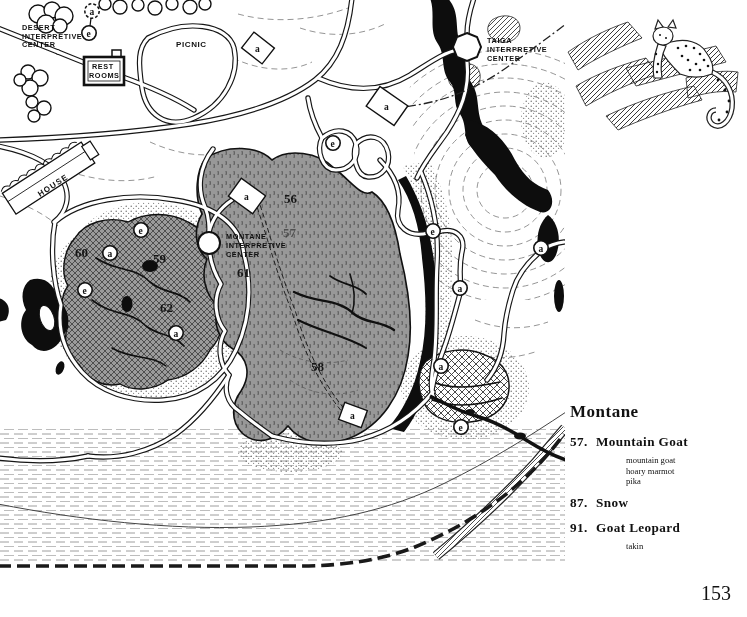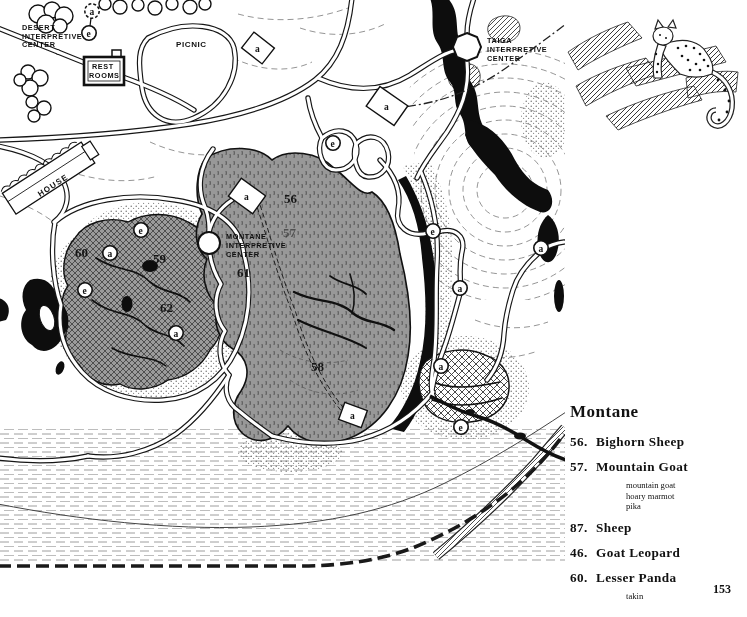"56." div.li { html: <div> <span>56.</span> <span>Bighorn Sheep</span> </div> -> none }
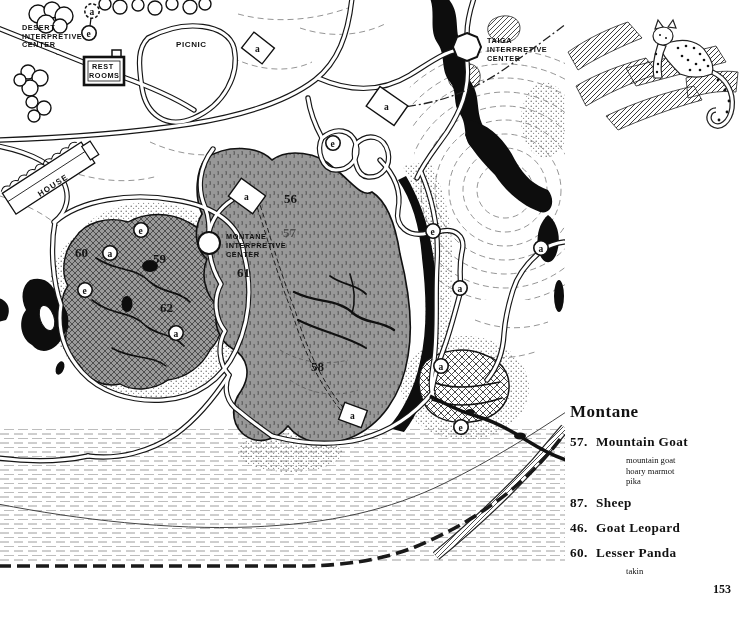"Sheep" span { text: Sheep -> Snow }
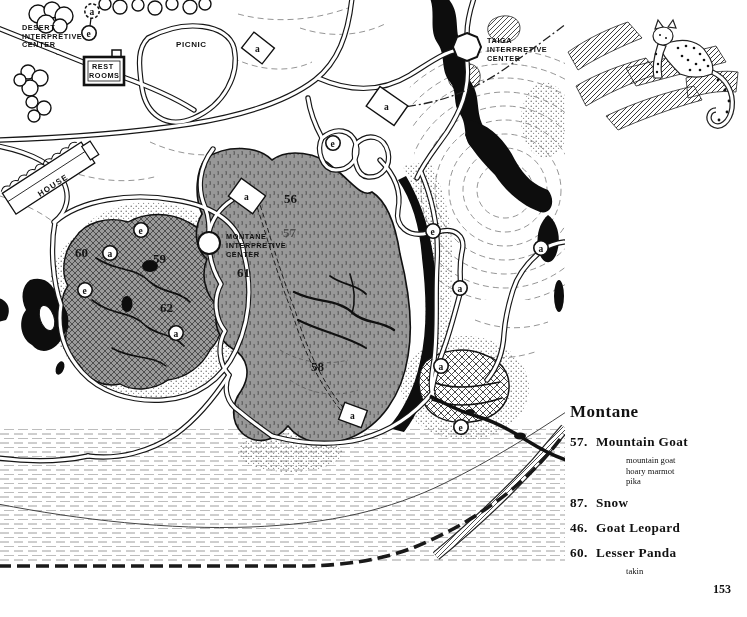"46." span.no { text: 46 -> 91 }
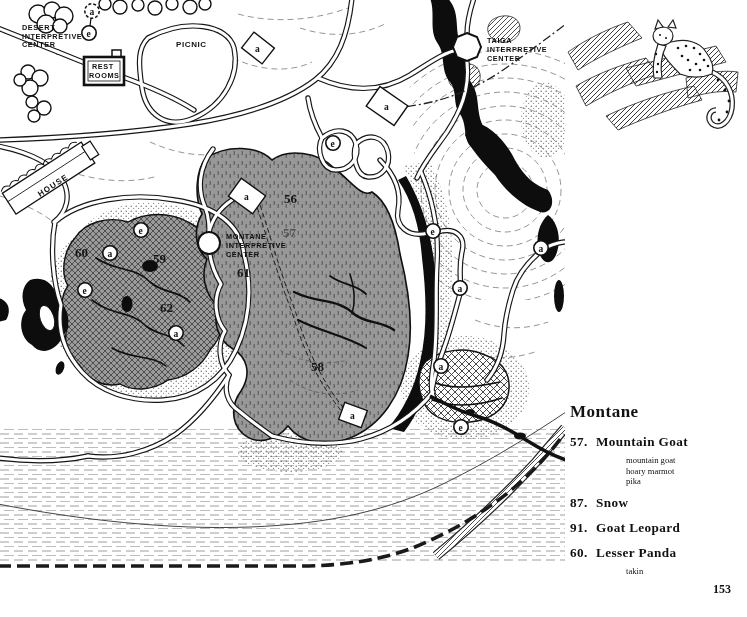"60." div.li { html: <div> <span>60.</span> <span>Lesser Panda</span> </div> -> none }
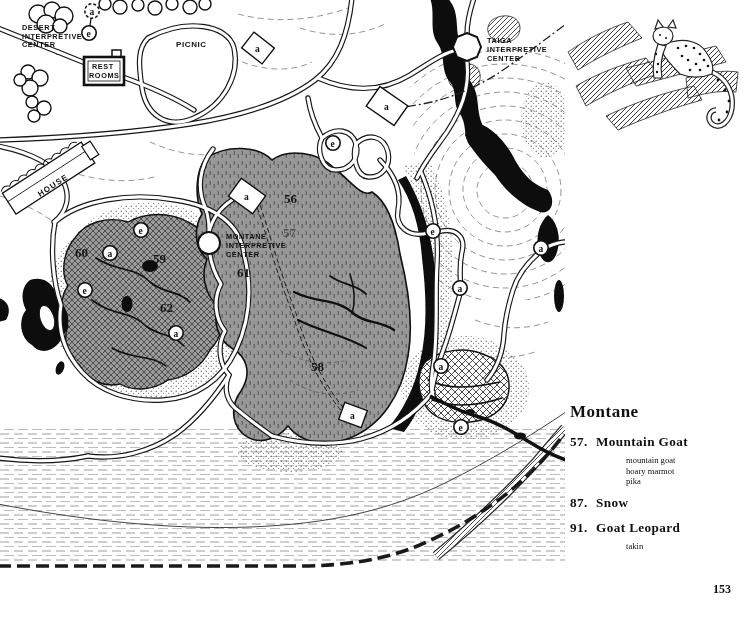"153" .pageno { font-size: 12px -> 20px; font-weight: bold -> normal }
